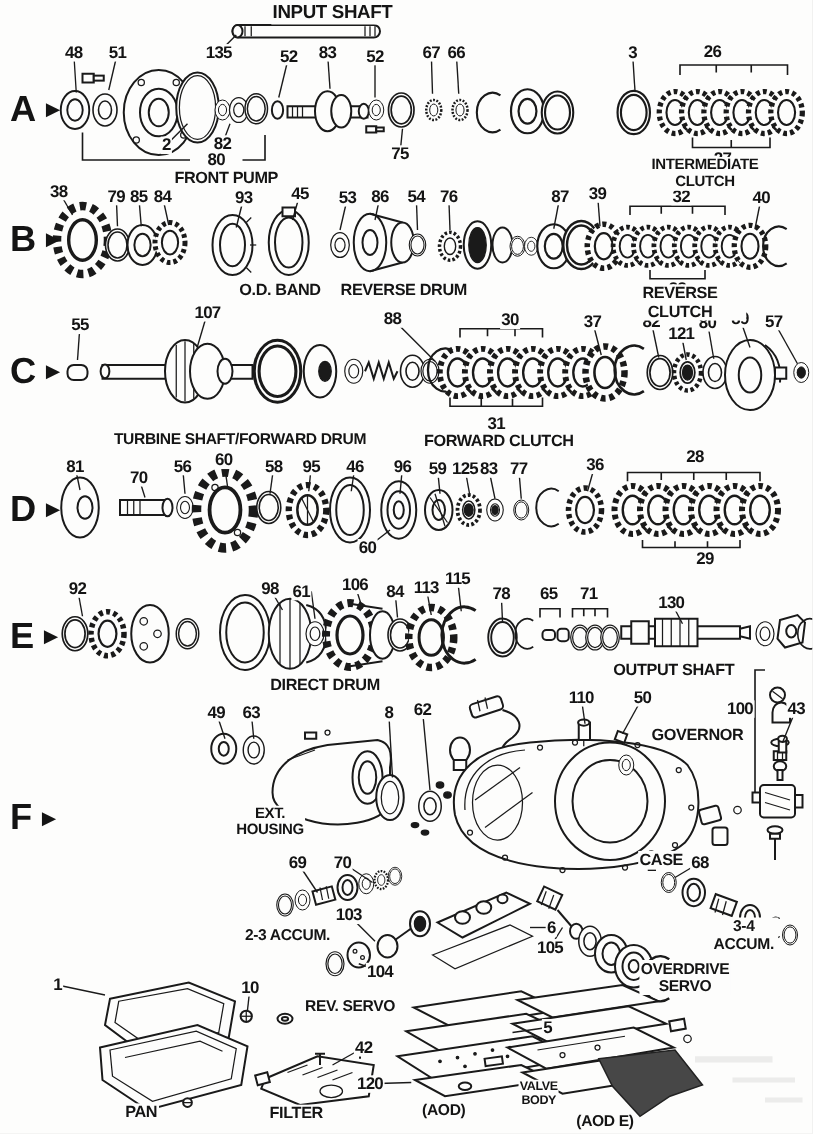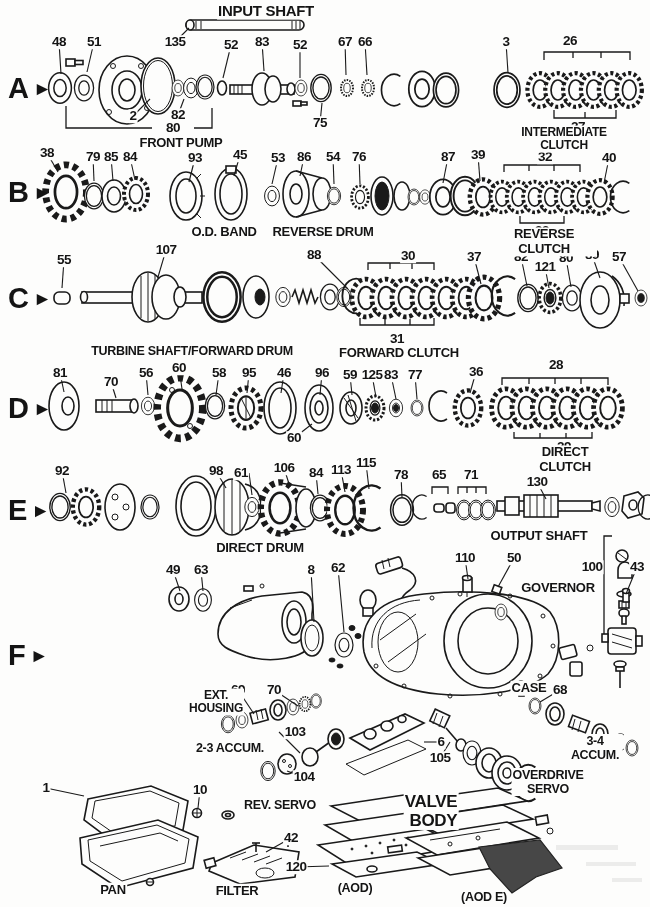"DIRECT CLUTCH" span.slabel { html: <span>DIRECT CLUTCH</span> -> none }
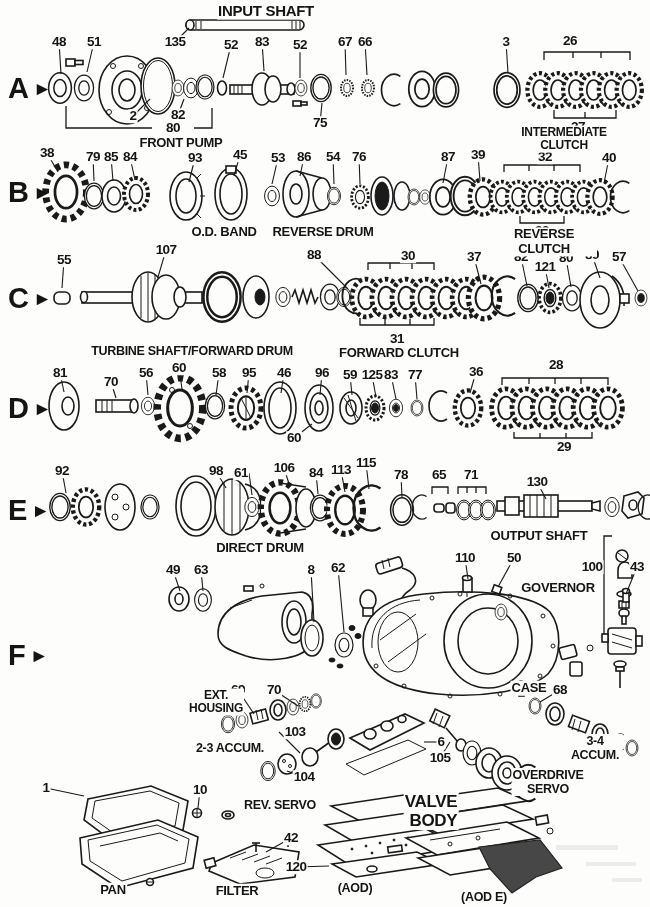"EXT." span.slabel { margin-top: 44px -> none }
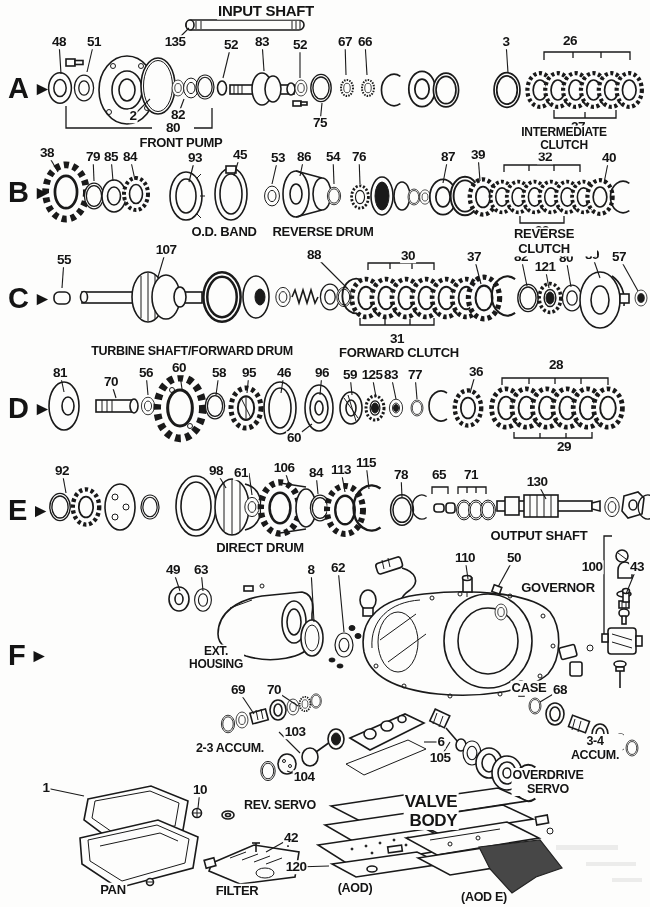"103" span.callout { margin-left: 16px -> none }
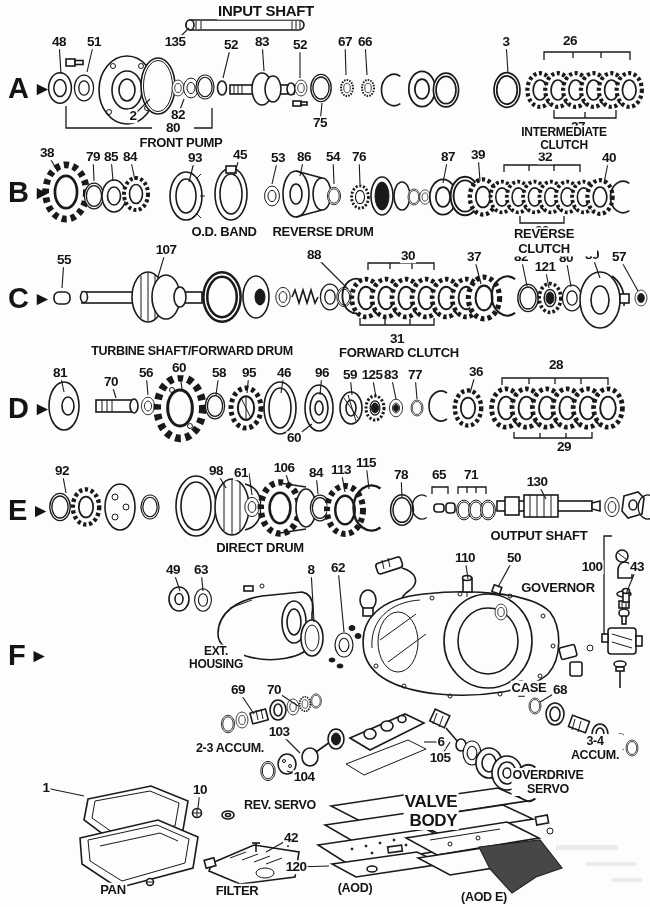"VALVE" span.slabel { font-size: 17px -> 10px; text-align: right -> none; top: 811px -> 875px }
